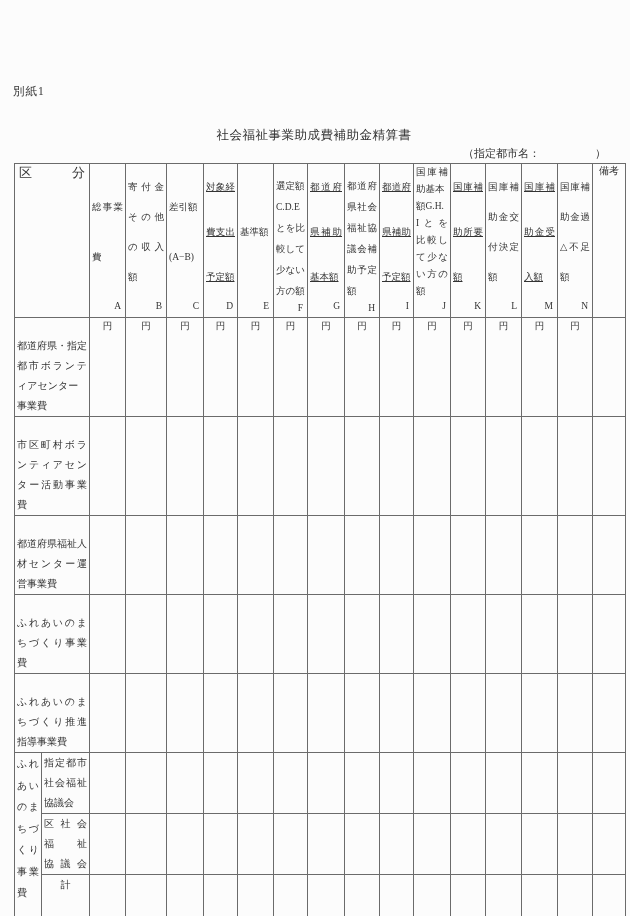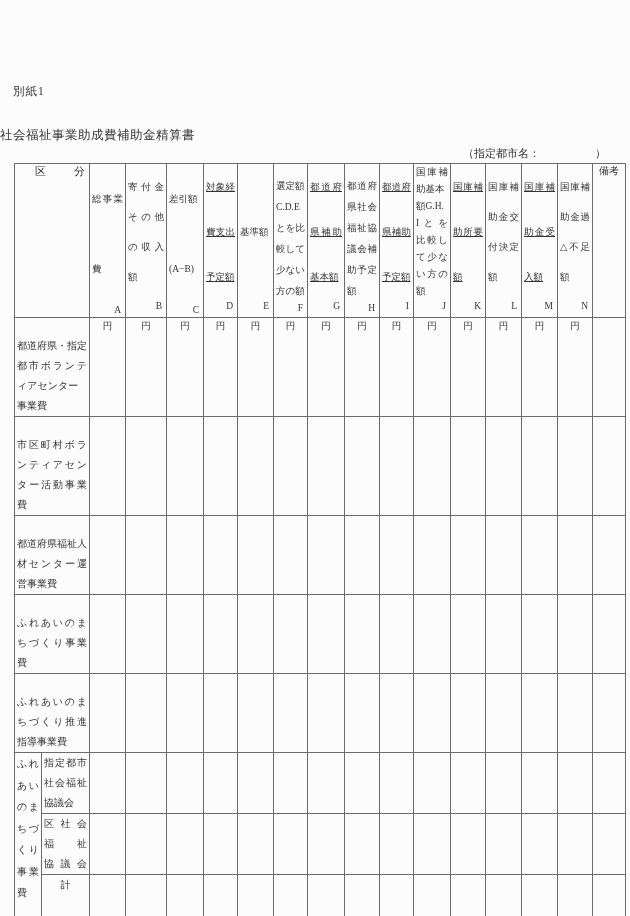"社会福祉事業助成費補助金精算書" .title { text-align: left -> center }
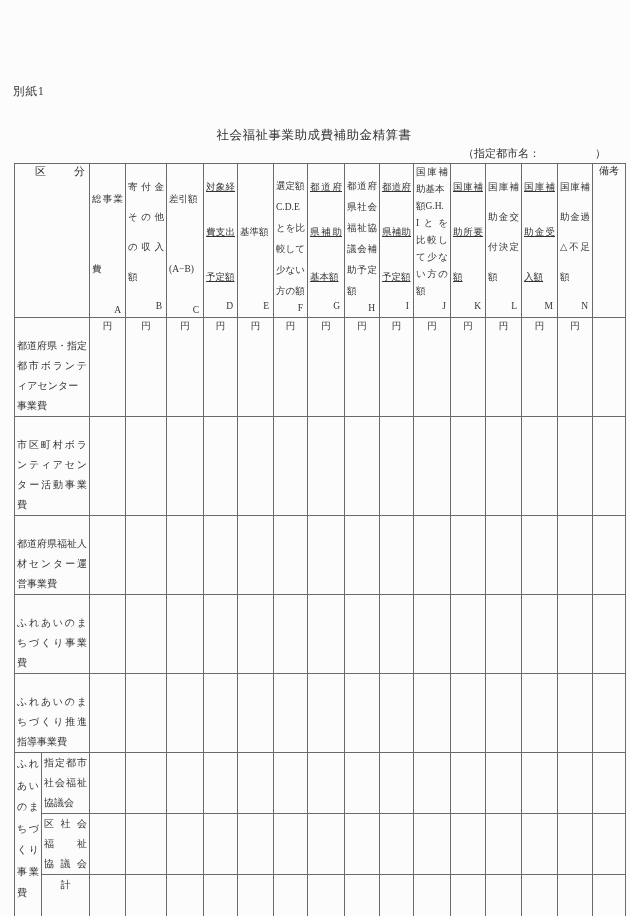"区分" th.corner span { font-size: 11px -> 13px; margin-left: 16px -> none }
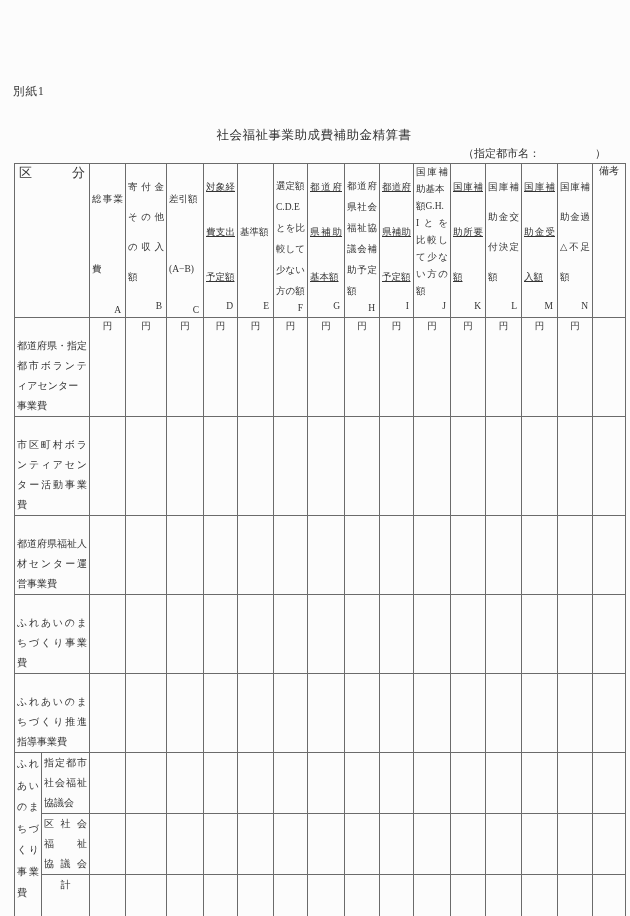"総事業費" .lh2 span { line-height: 70px -> 50px }
